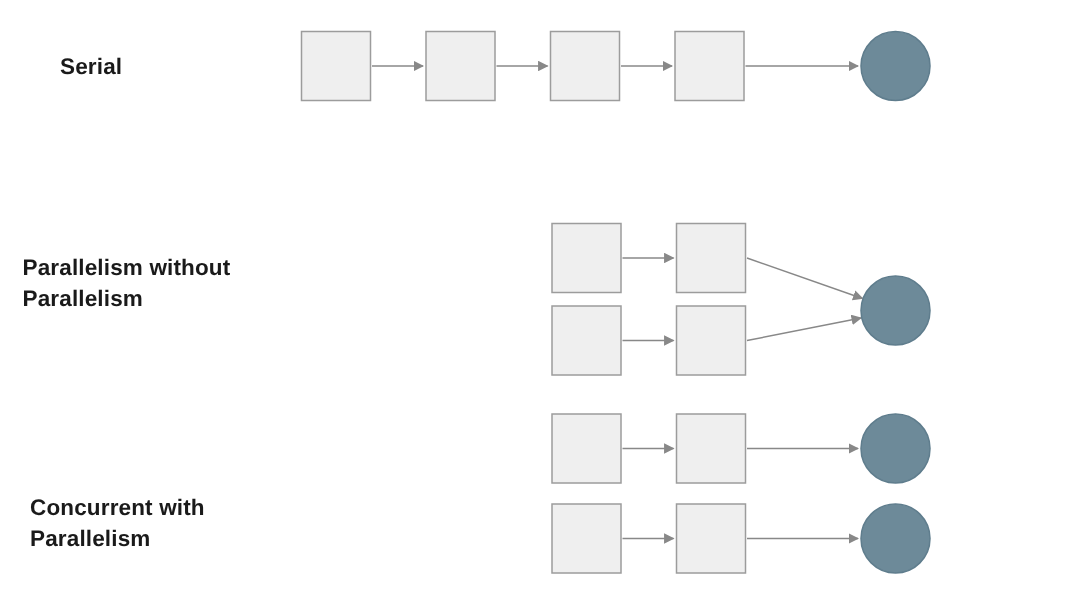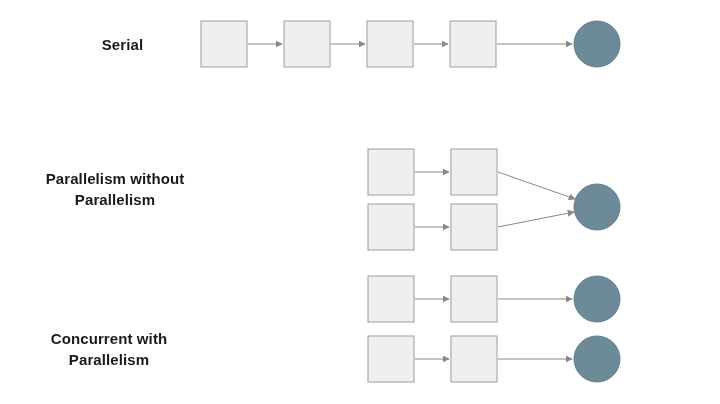"Serial" .section-label { text-align: center -> none }
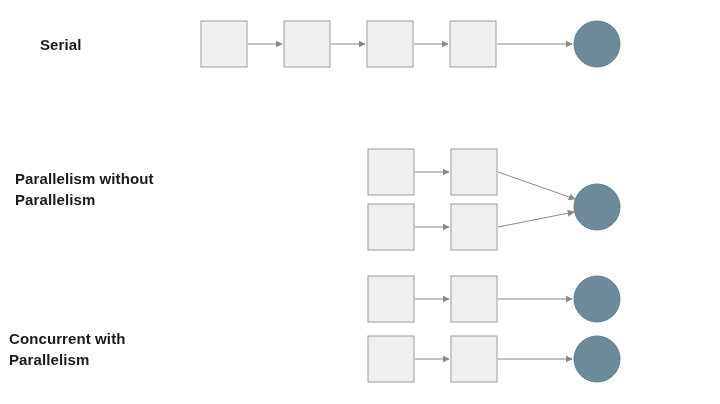"Concurrent with" #label-cwp { left: 9px -> 20px }
